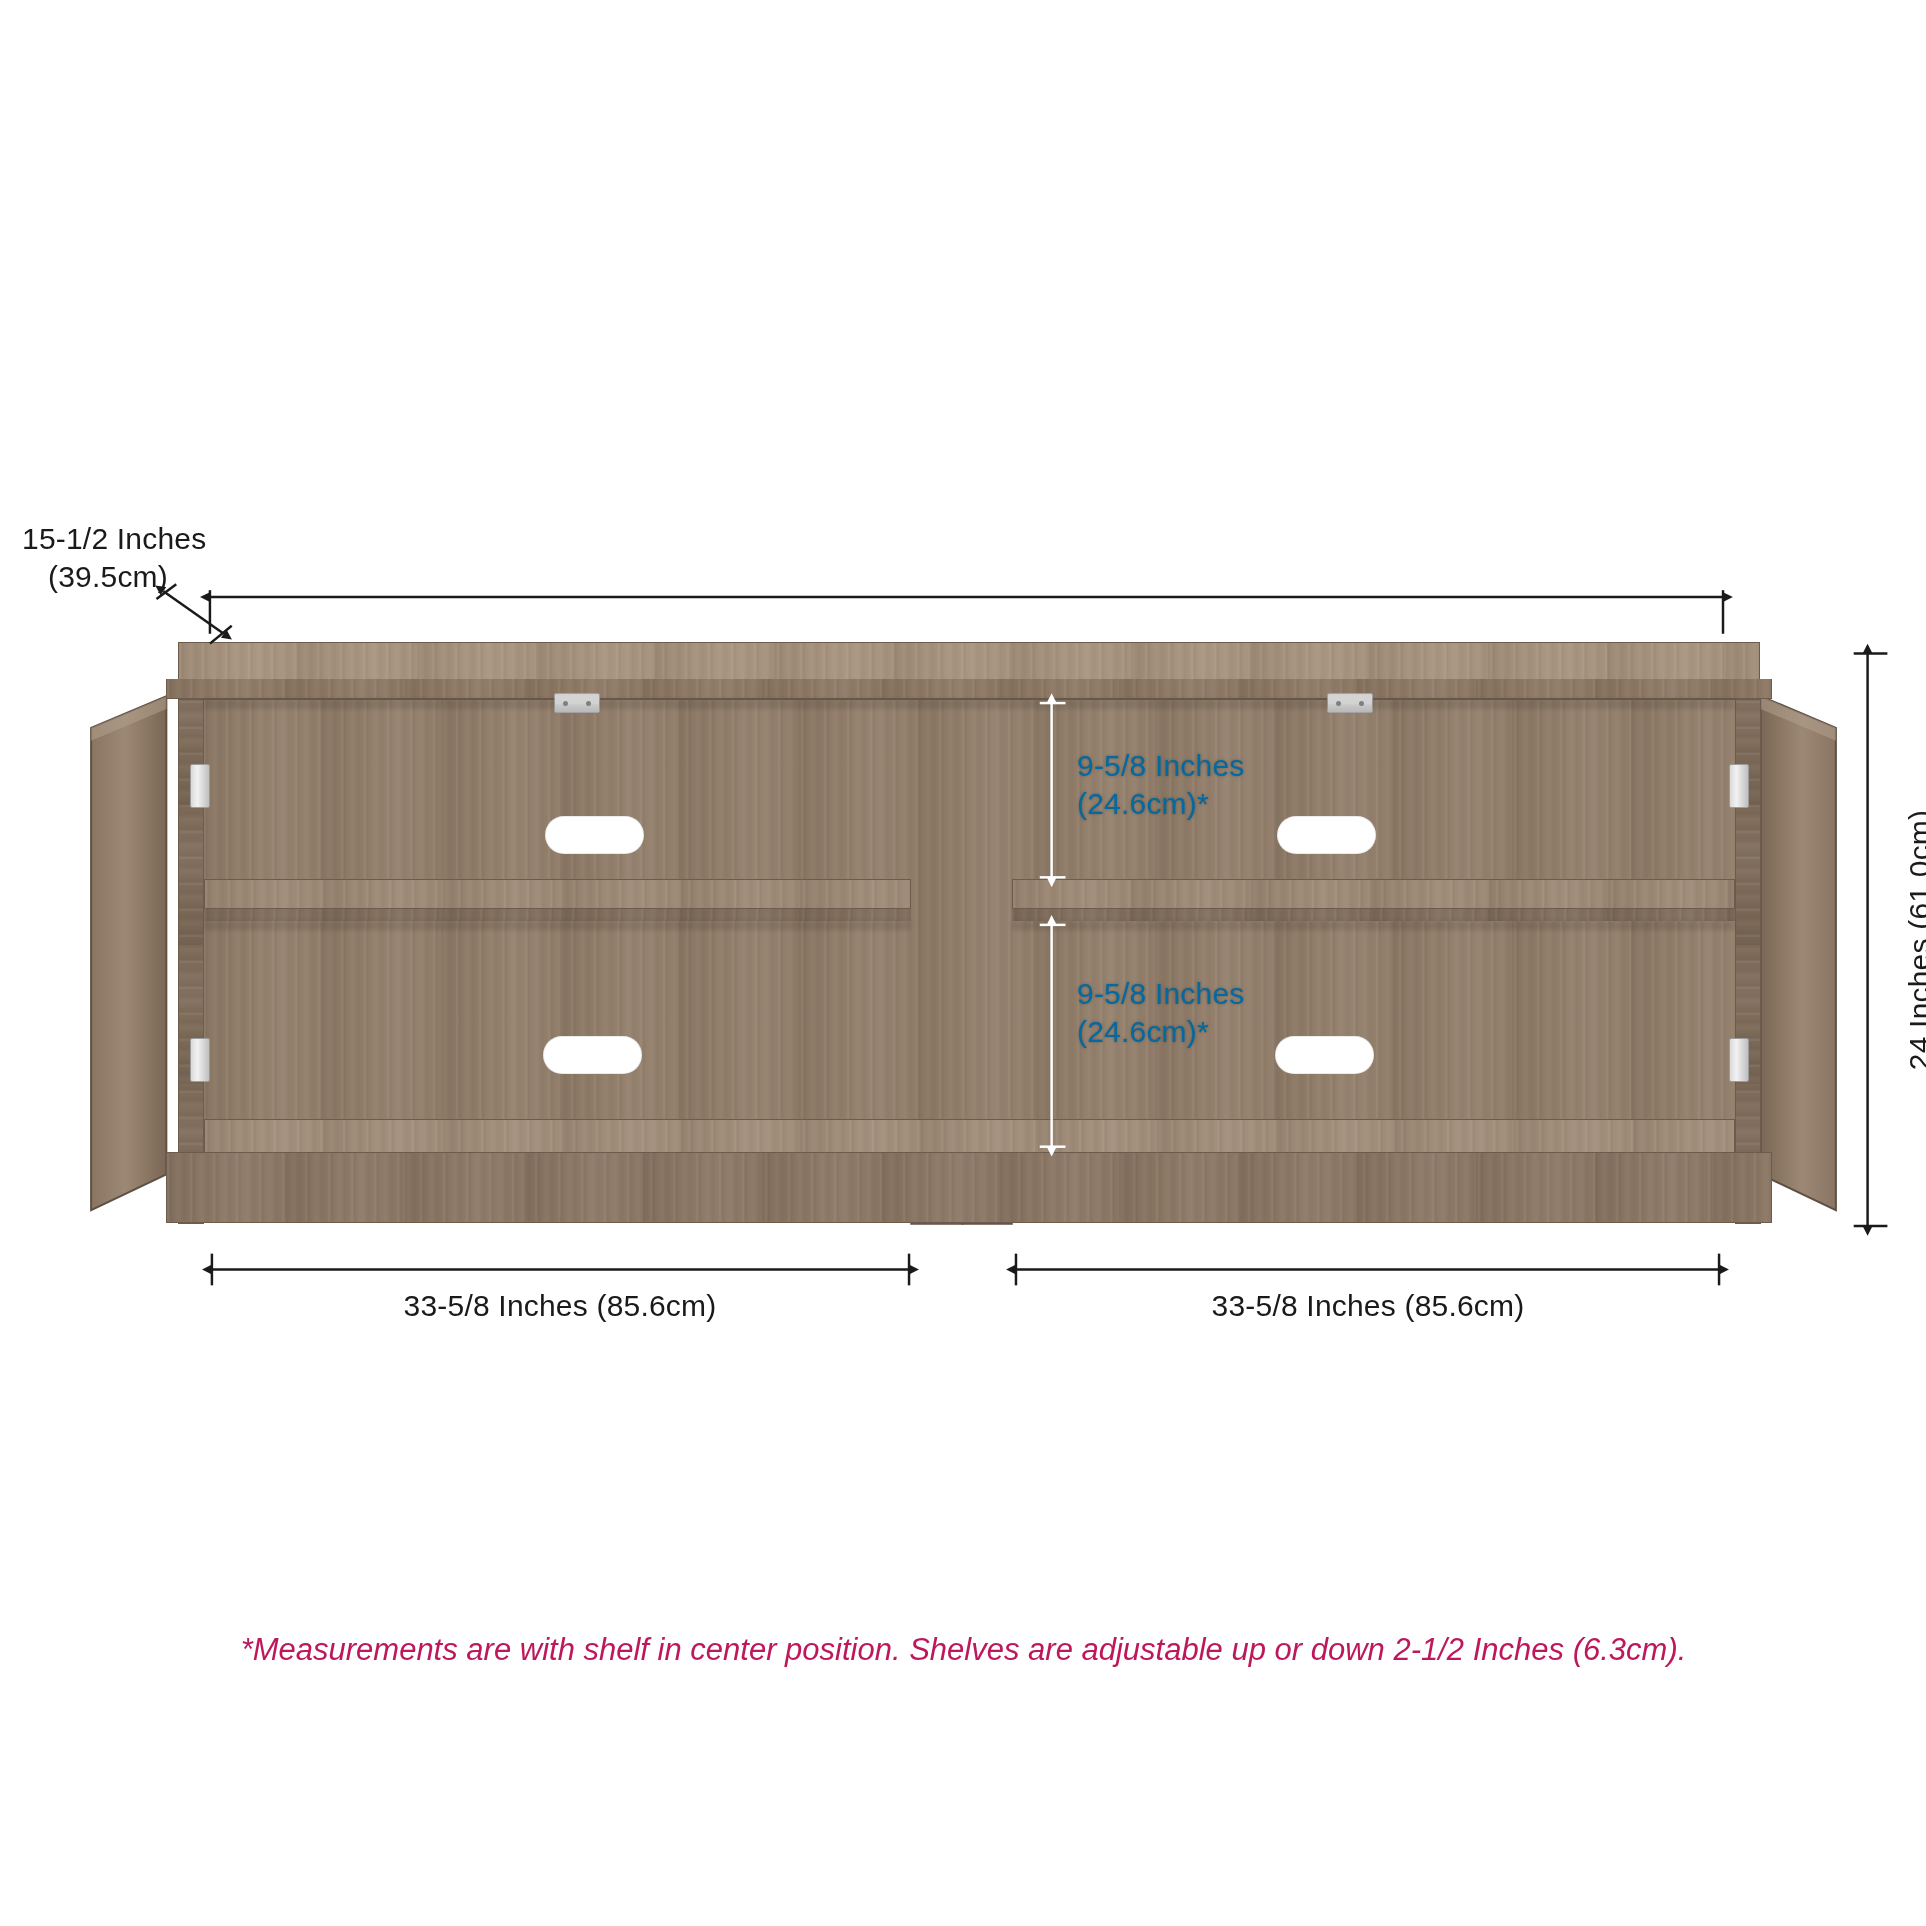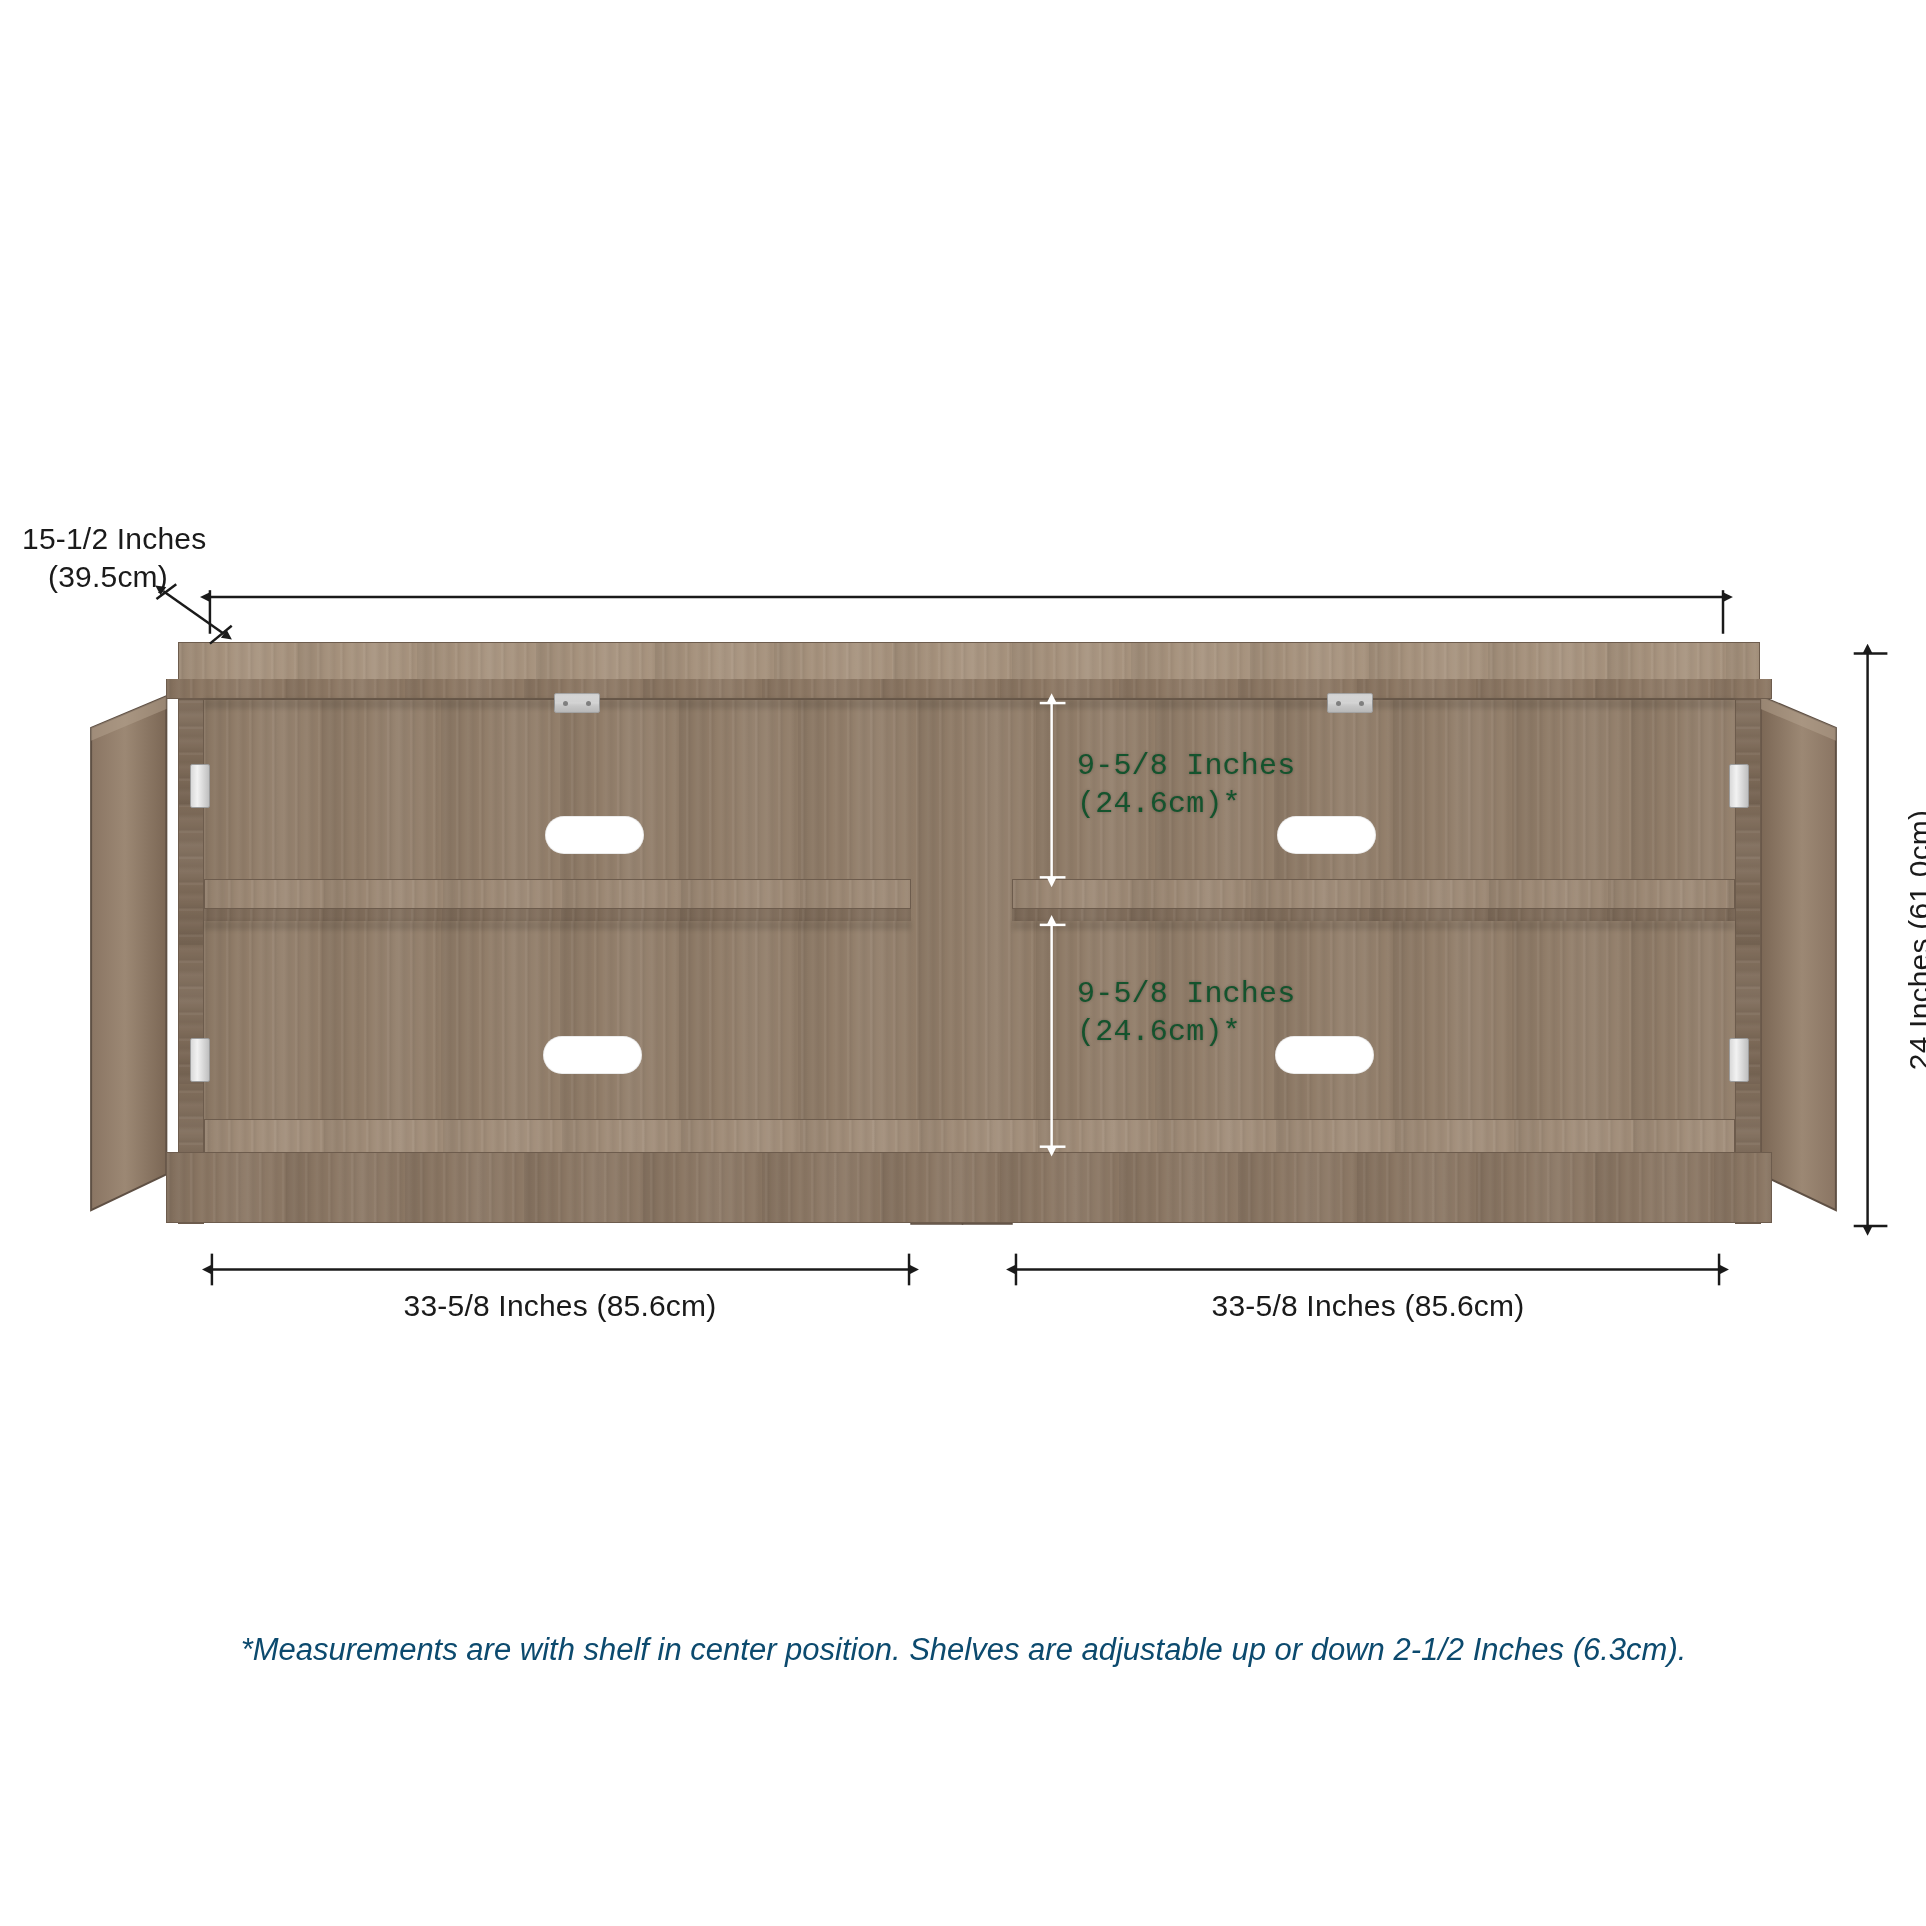"9-5/8 Inches" .dim-label-white { color: #14532d -> #0369a1; font-family: Liberation Mono, monospace -> none }
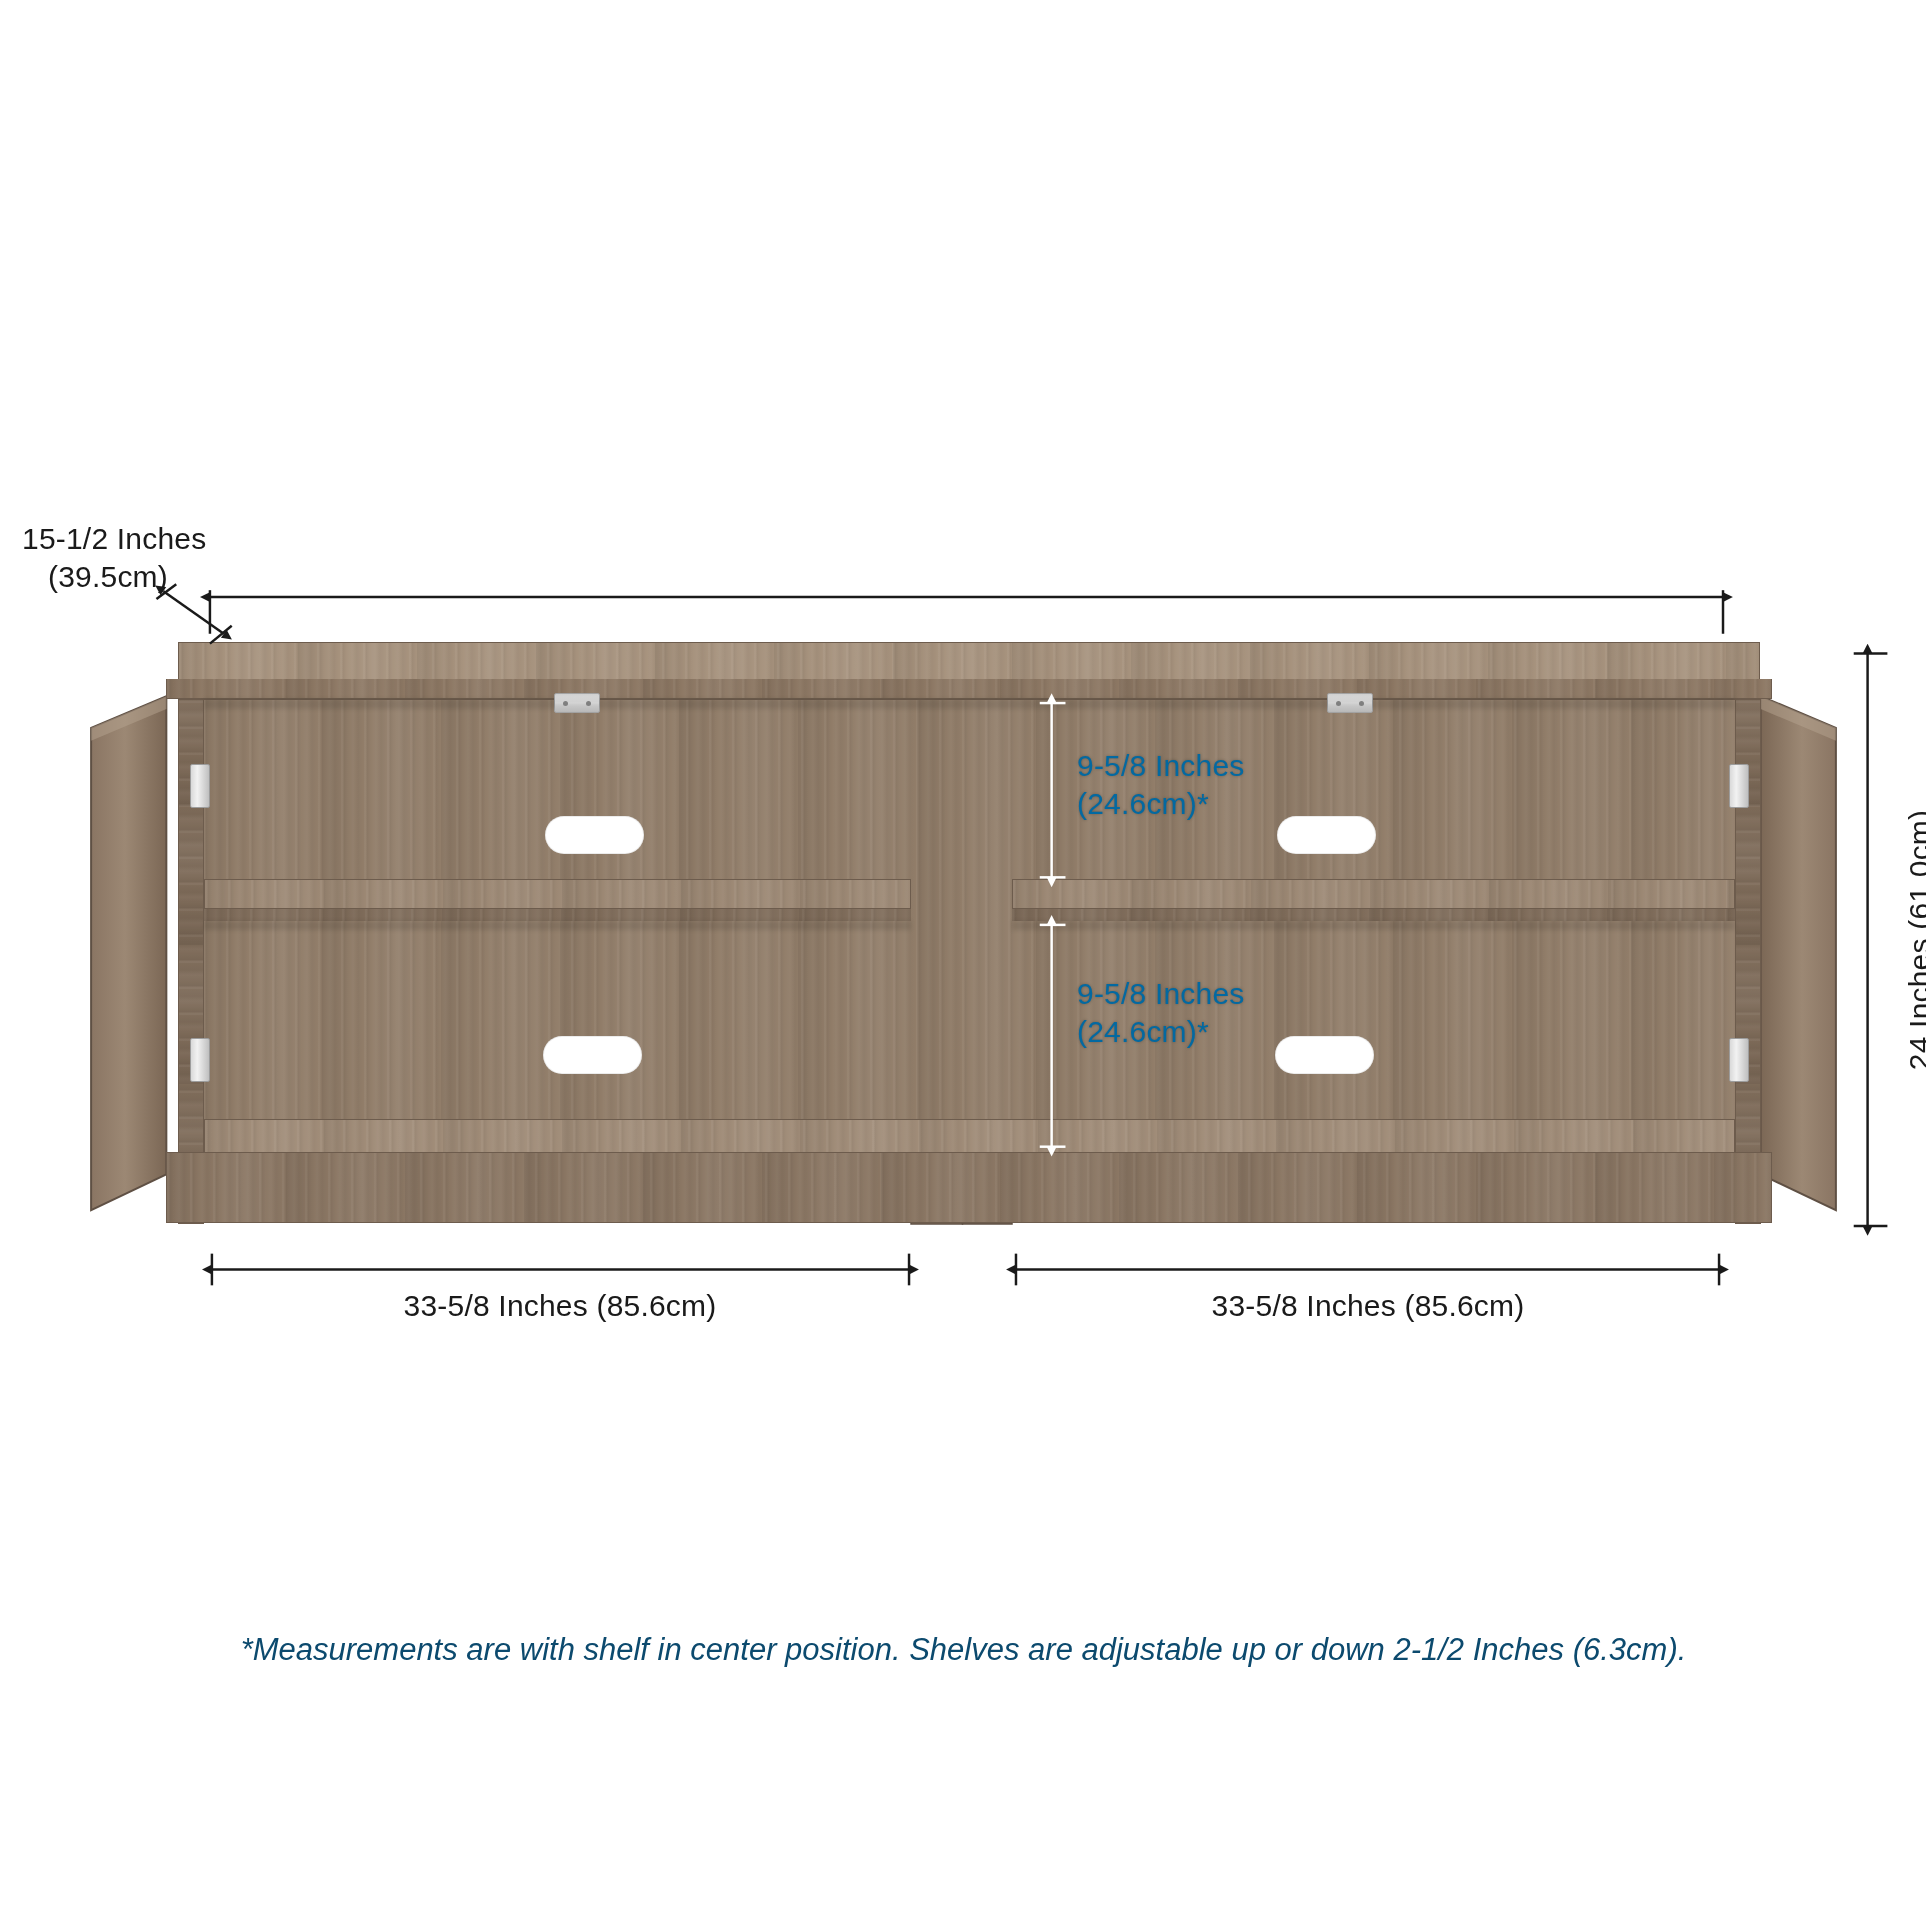"*Measurements are with shelf in" .footnote { color: #0c4a6e -> #be185d }
